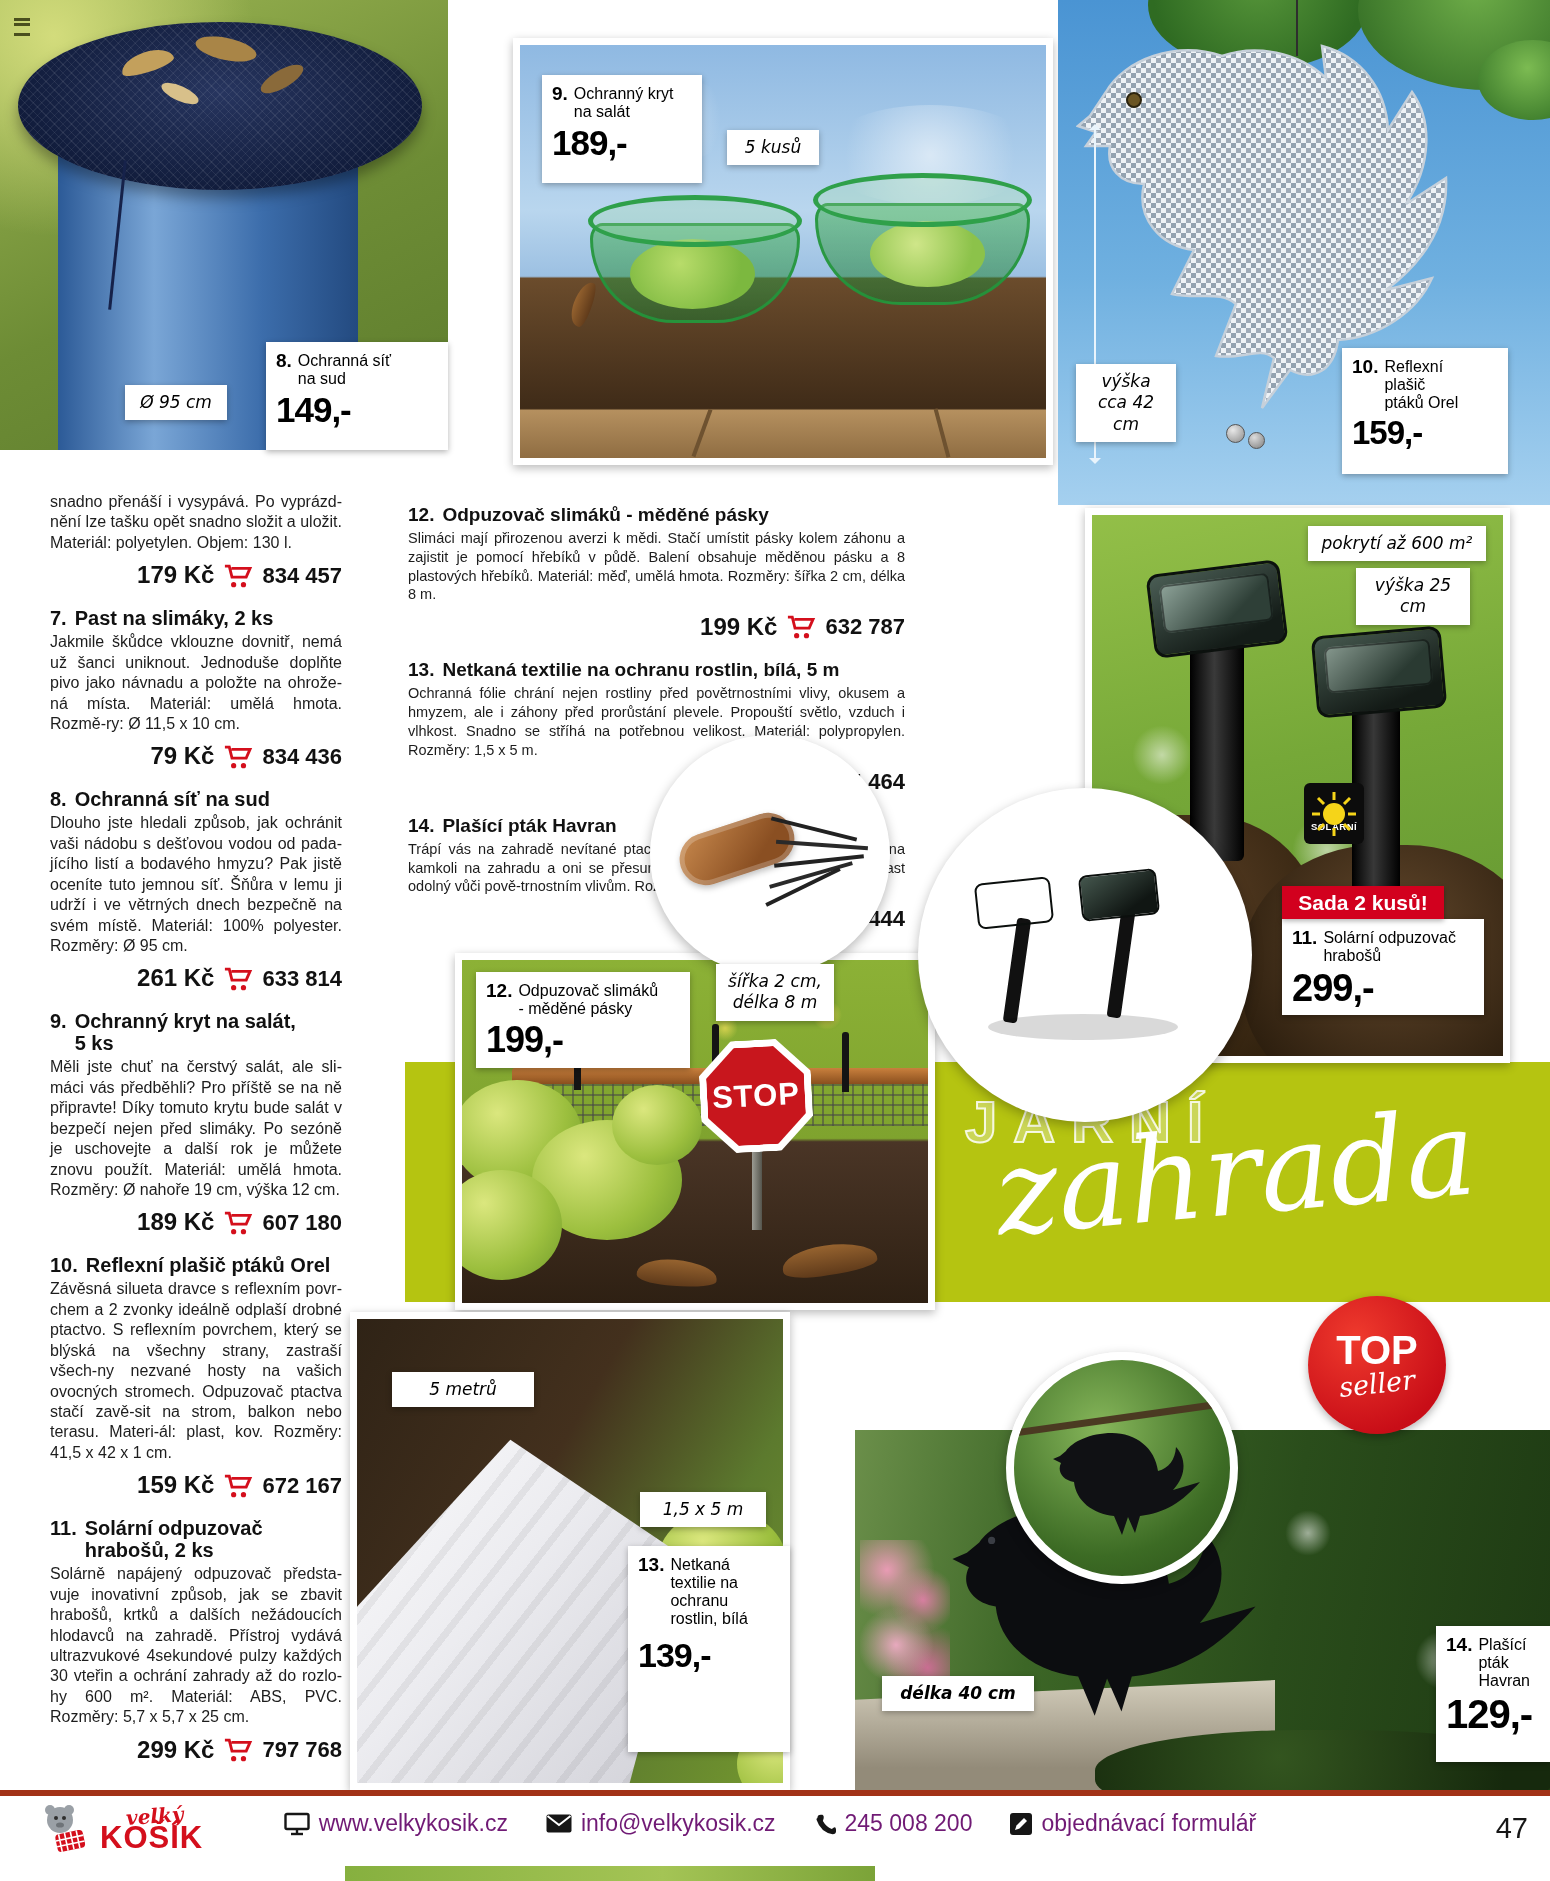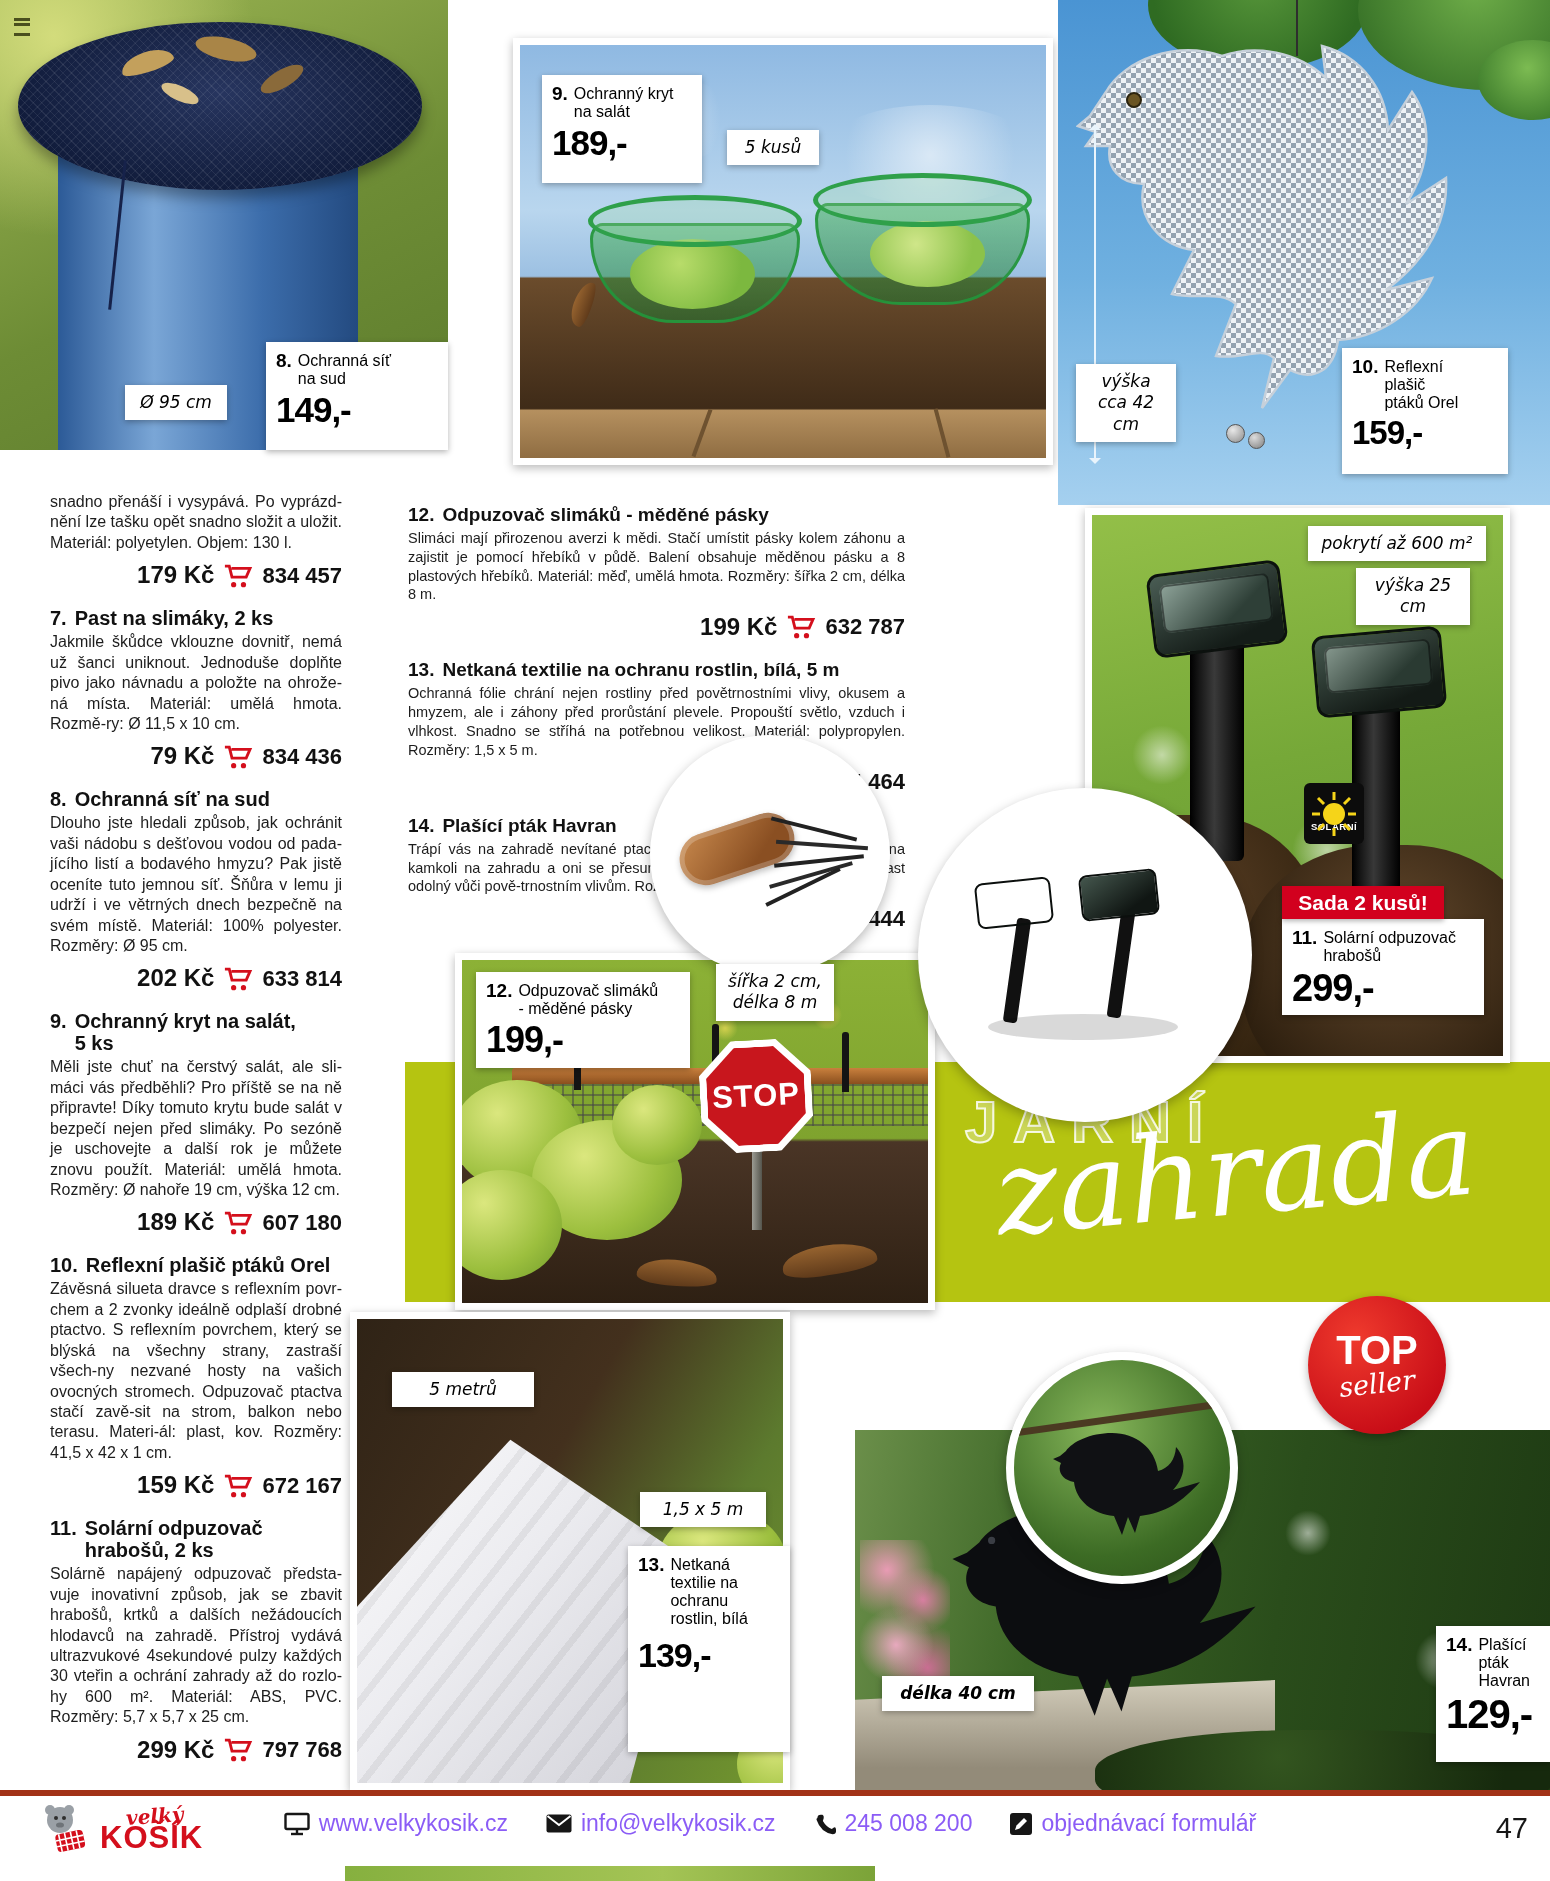"202 Kč" span.price { text: 202 -> 261 }
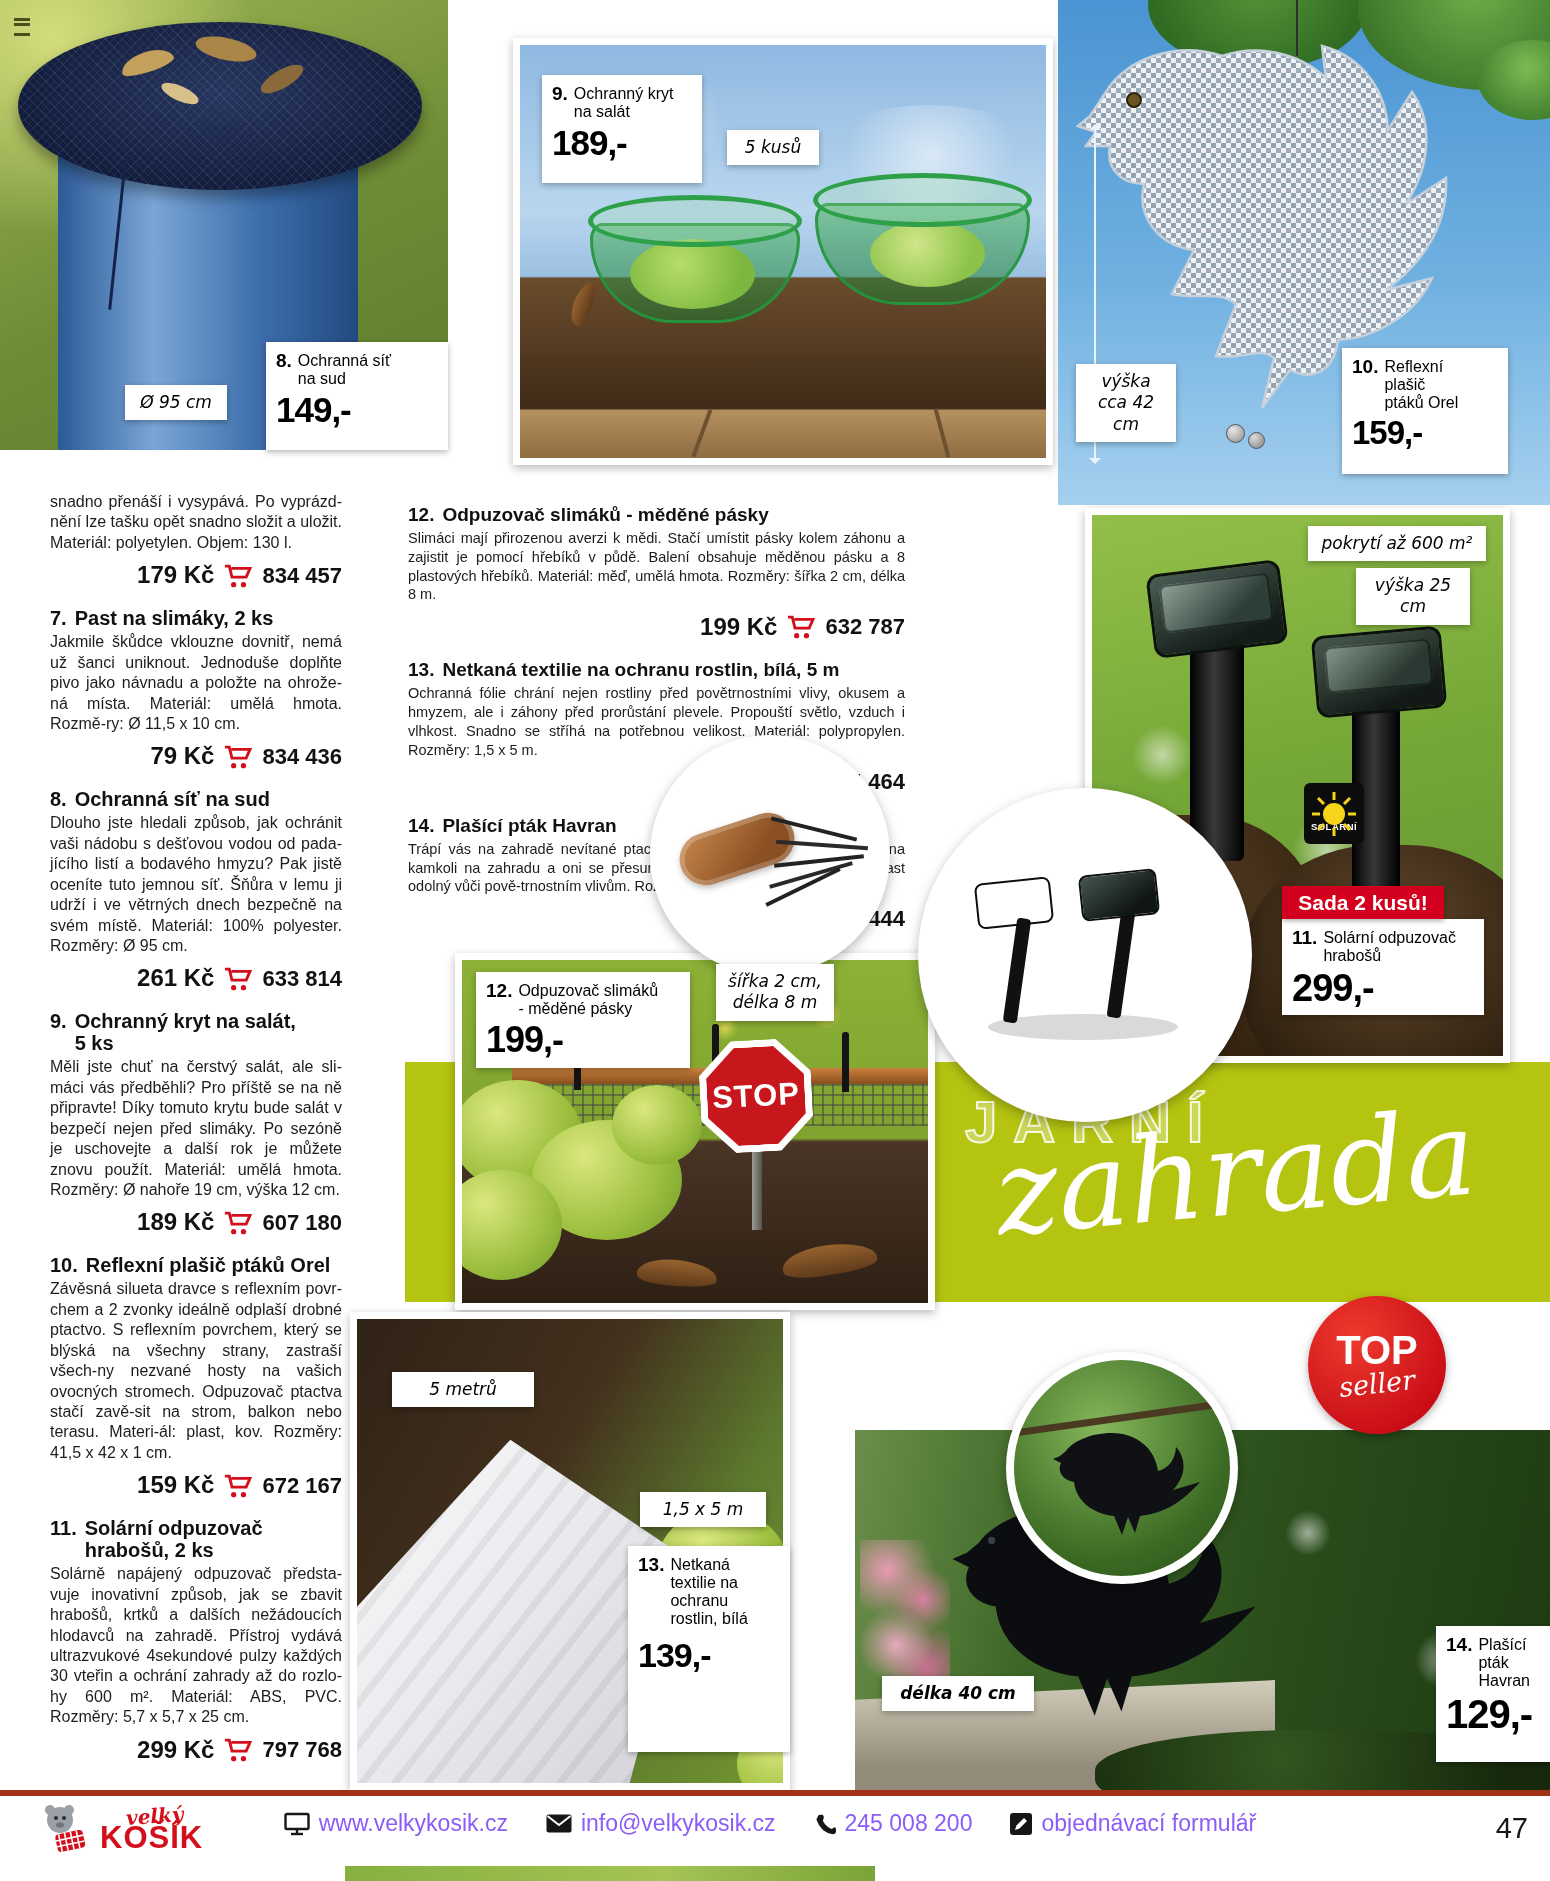"www.velkykosik.cz" .fitem { color: #8b5cf6 -> #701a75 }
